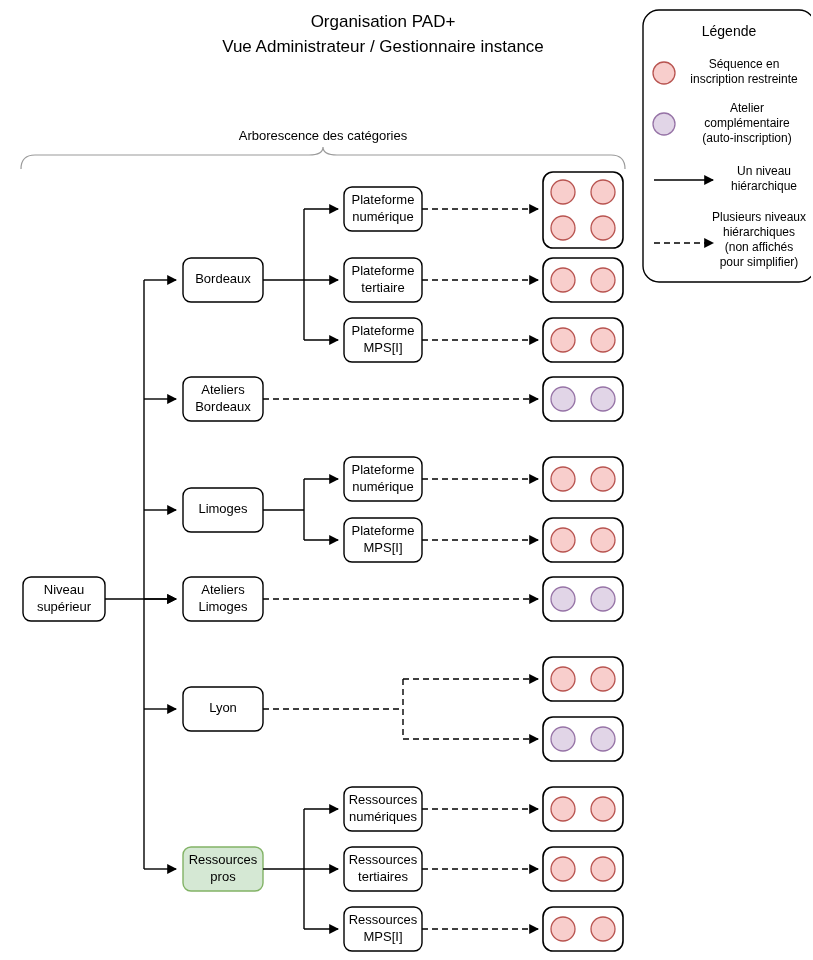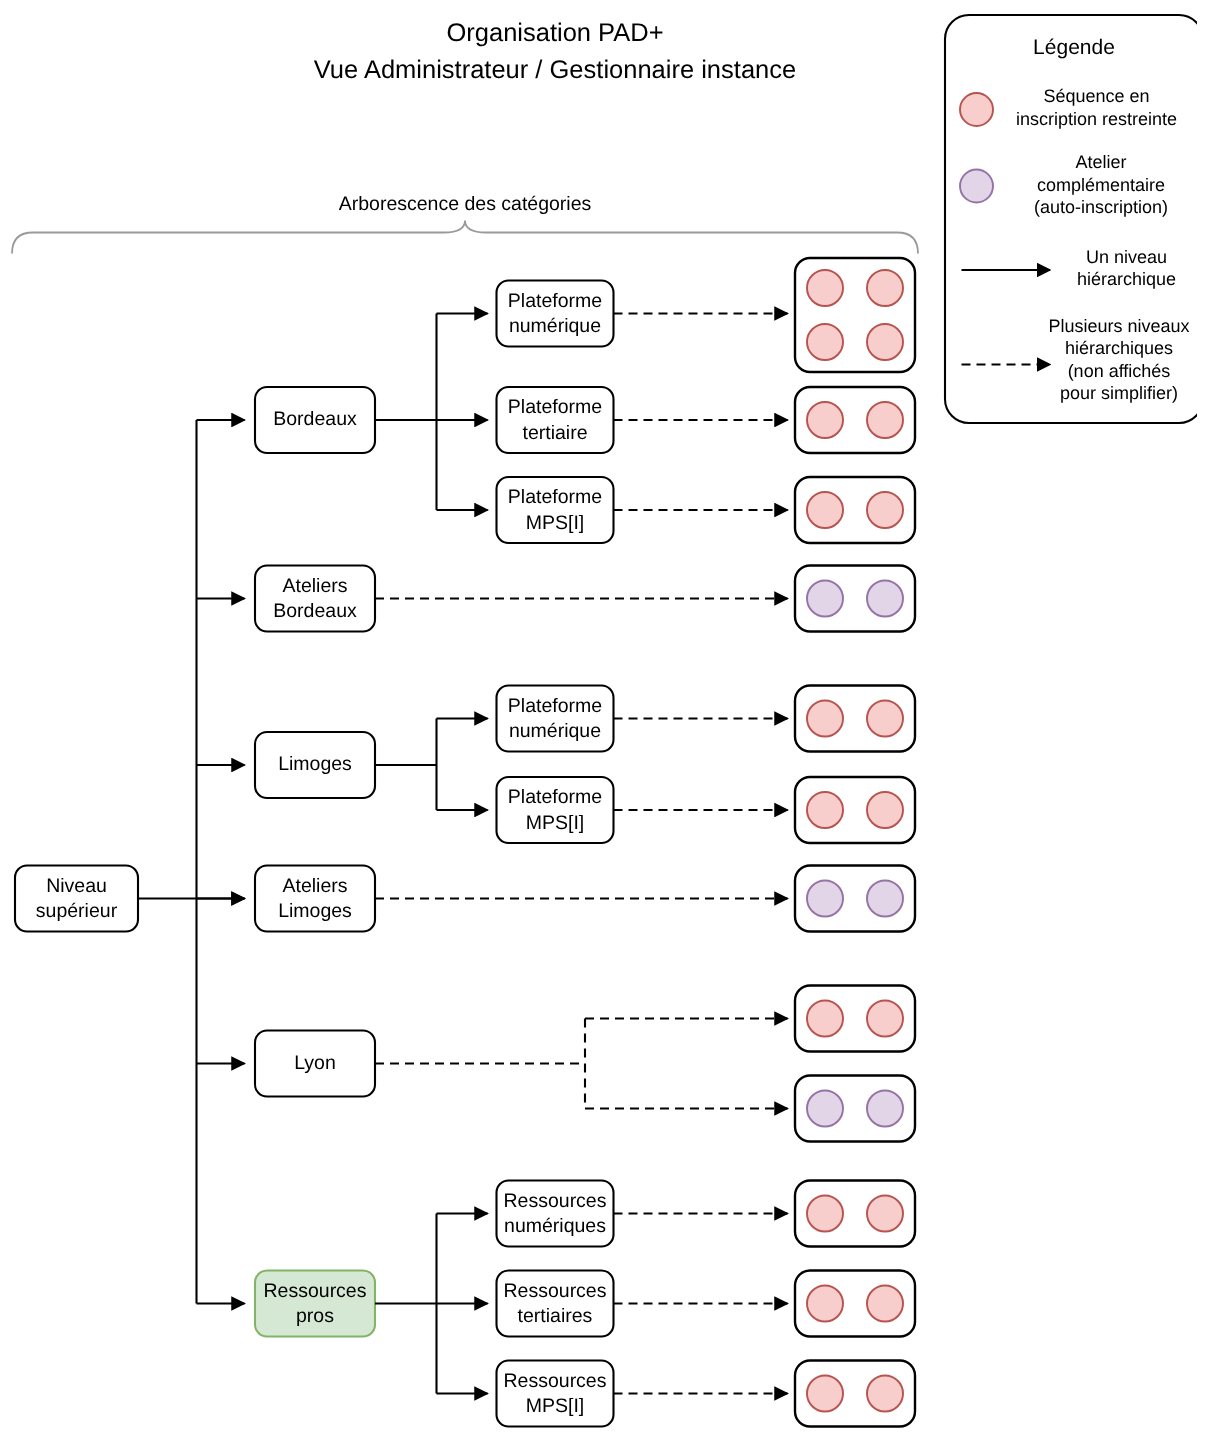"Organisation PAD+" #page { padding-left: none -> 13px }
